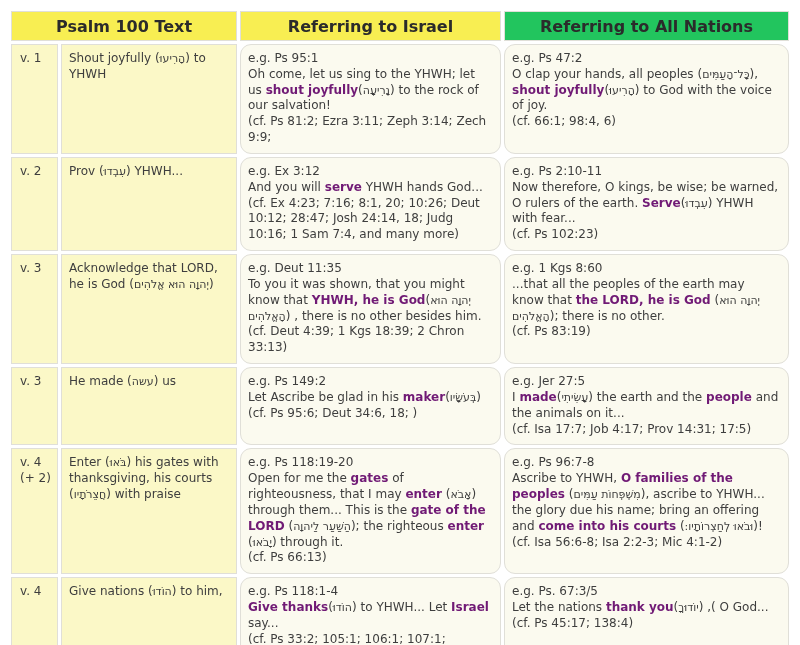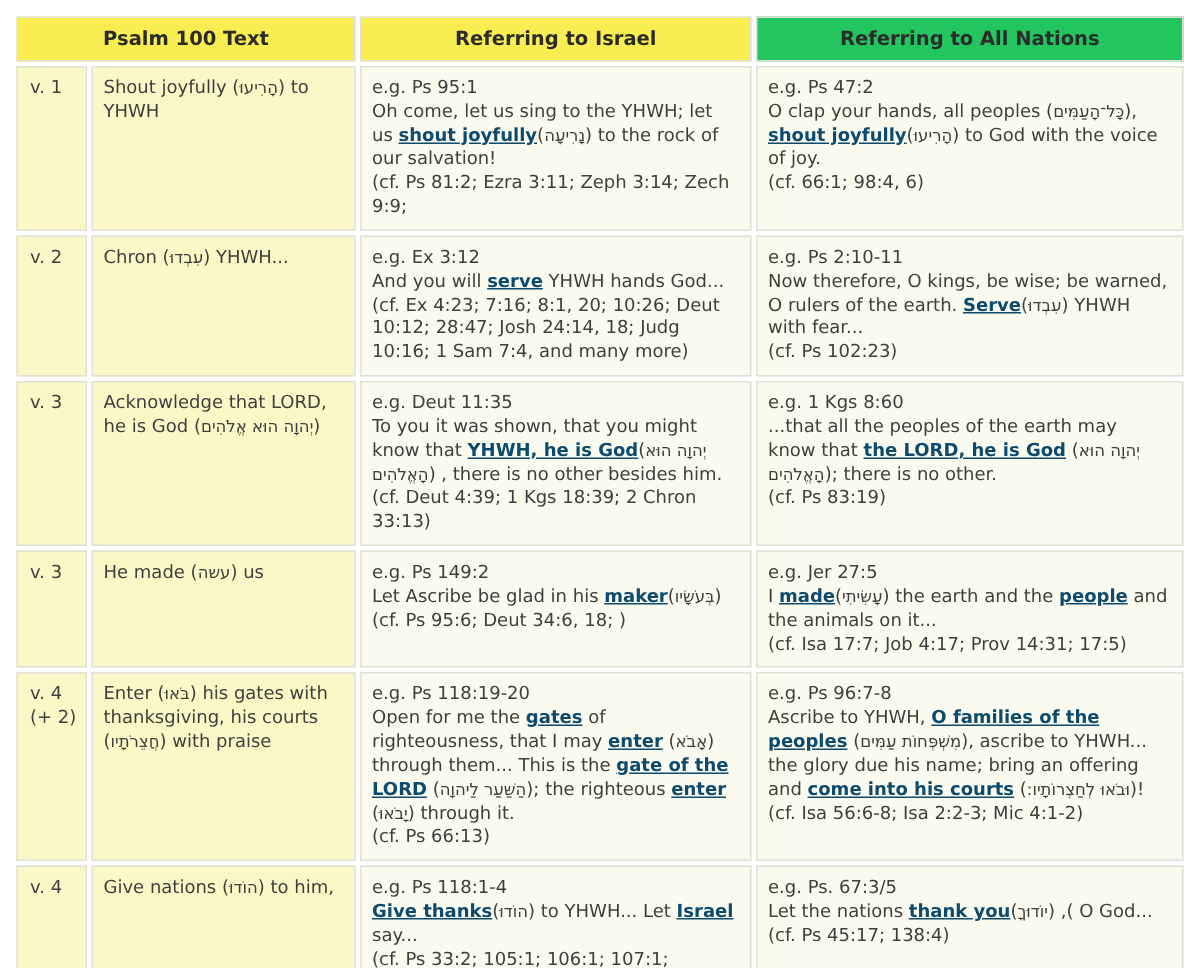"Psalm 100 Text" th { font-size: 13px -> 16px }
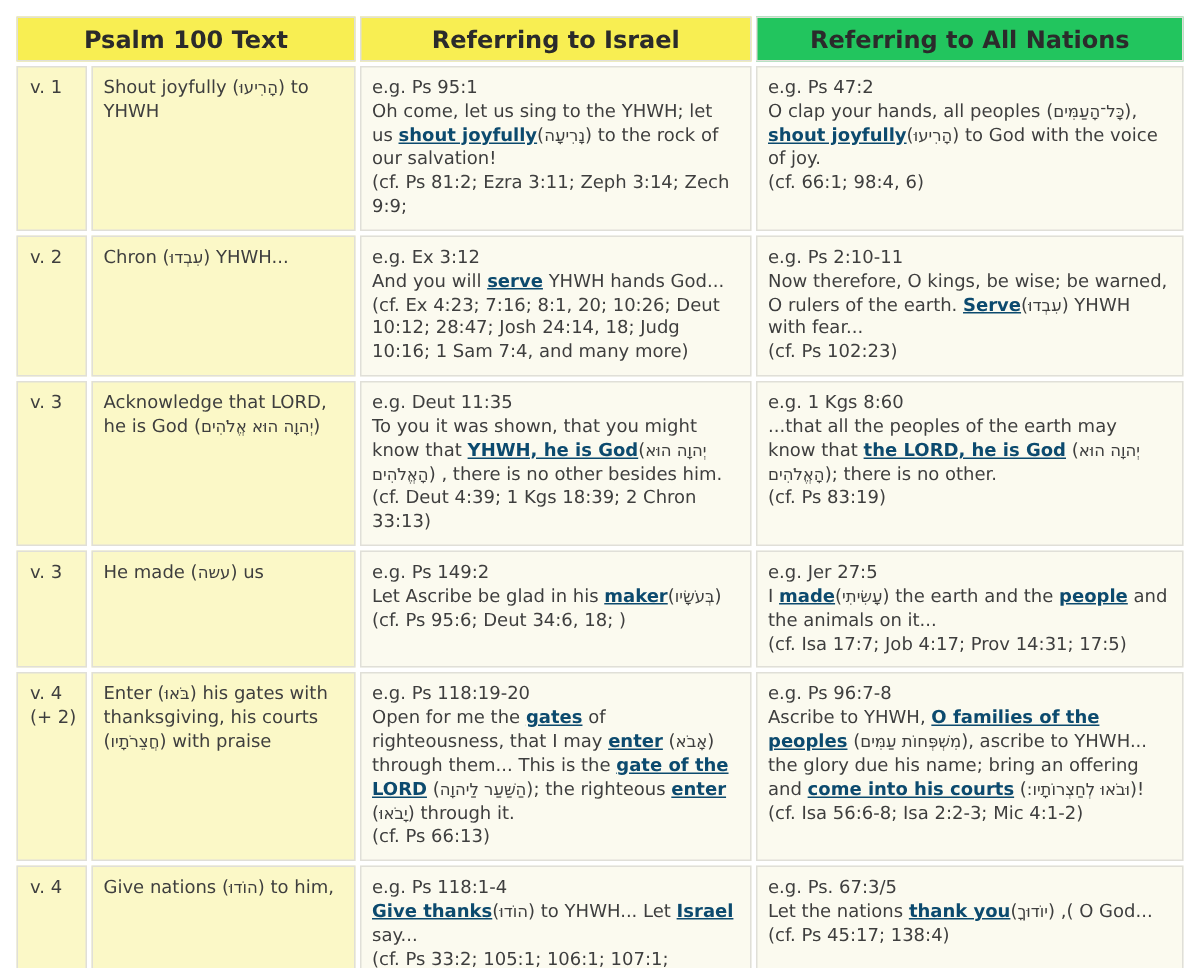"e.g. Ps 95:1" td.ref { border-radius: none -> 11px }
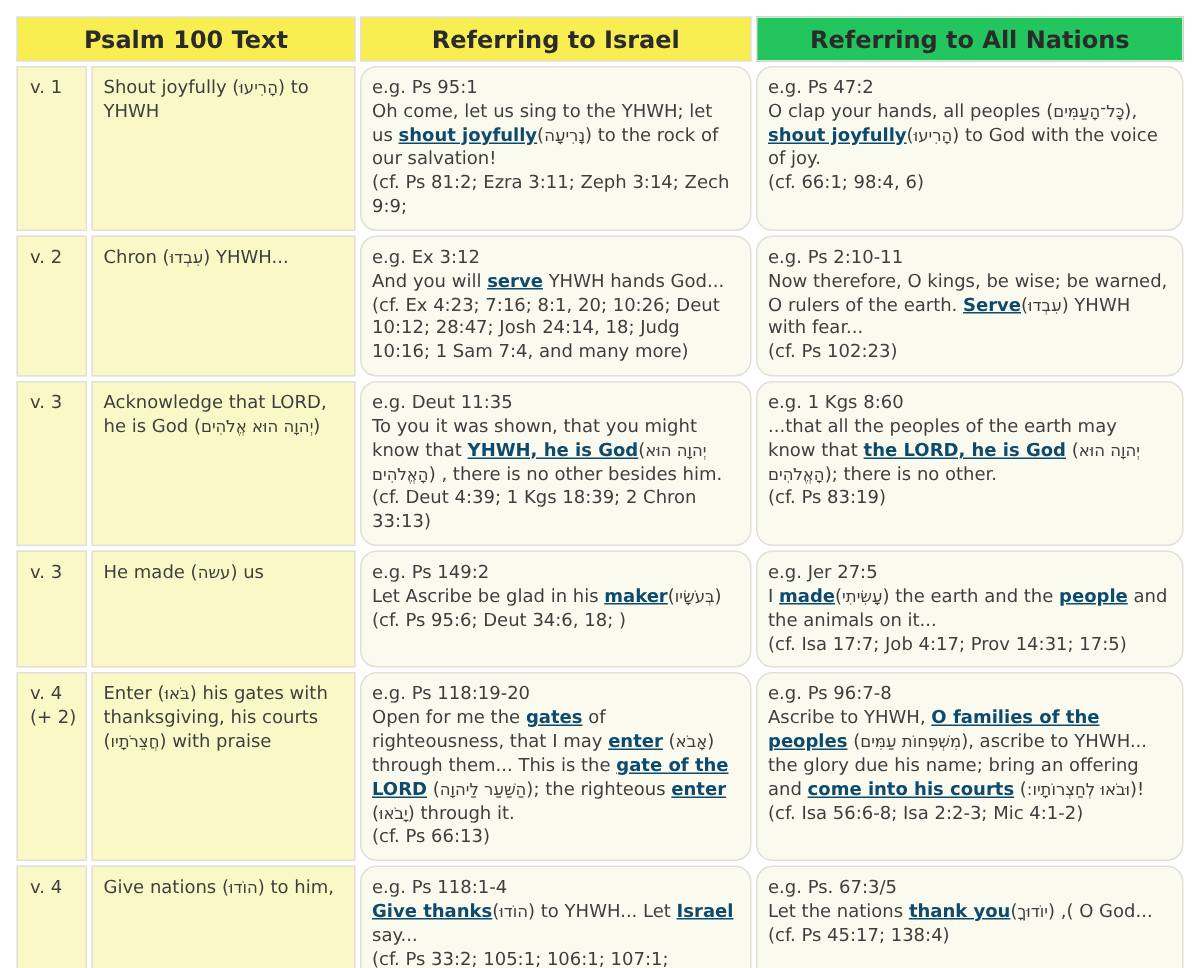"shout joyfully" .b { color: #0c4a6e -> #701a75; text-decoration: underline -> none }
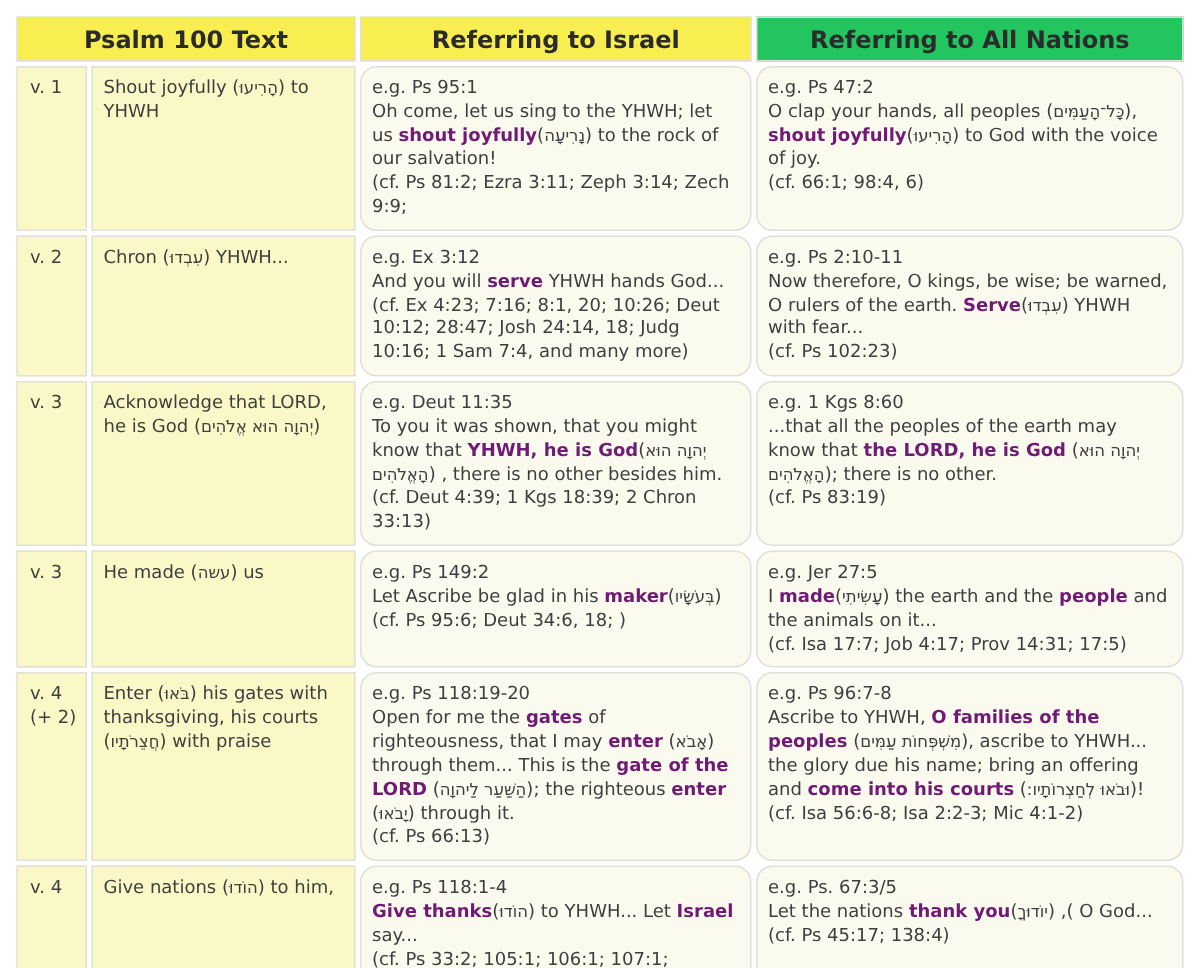"Chron (" span { text: Chron -> Prov }
